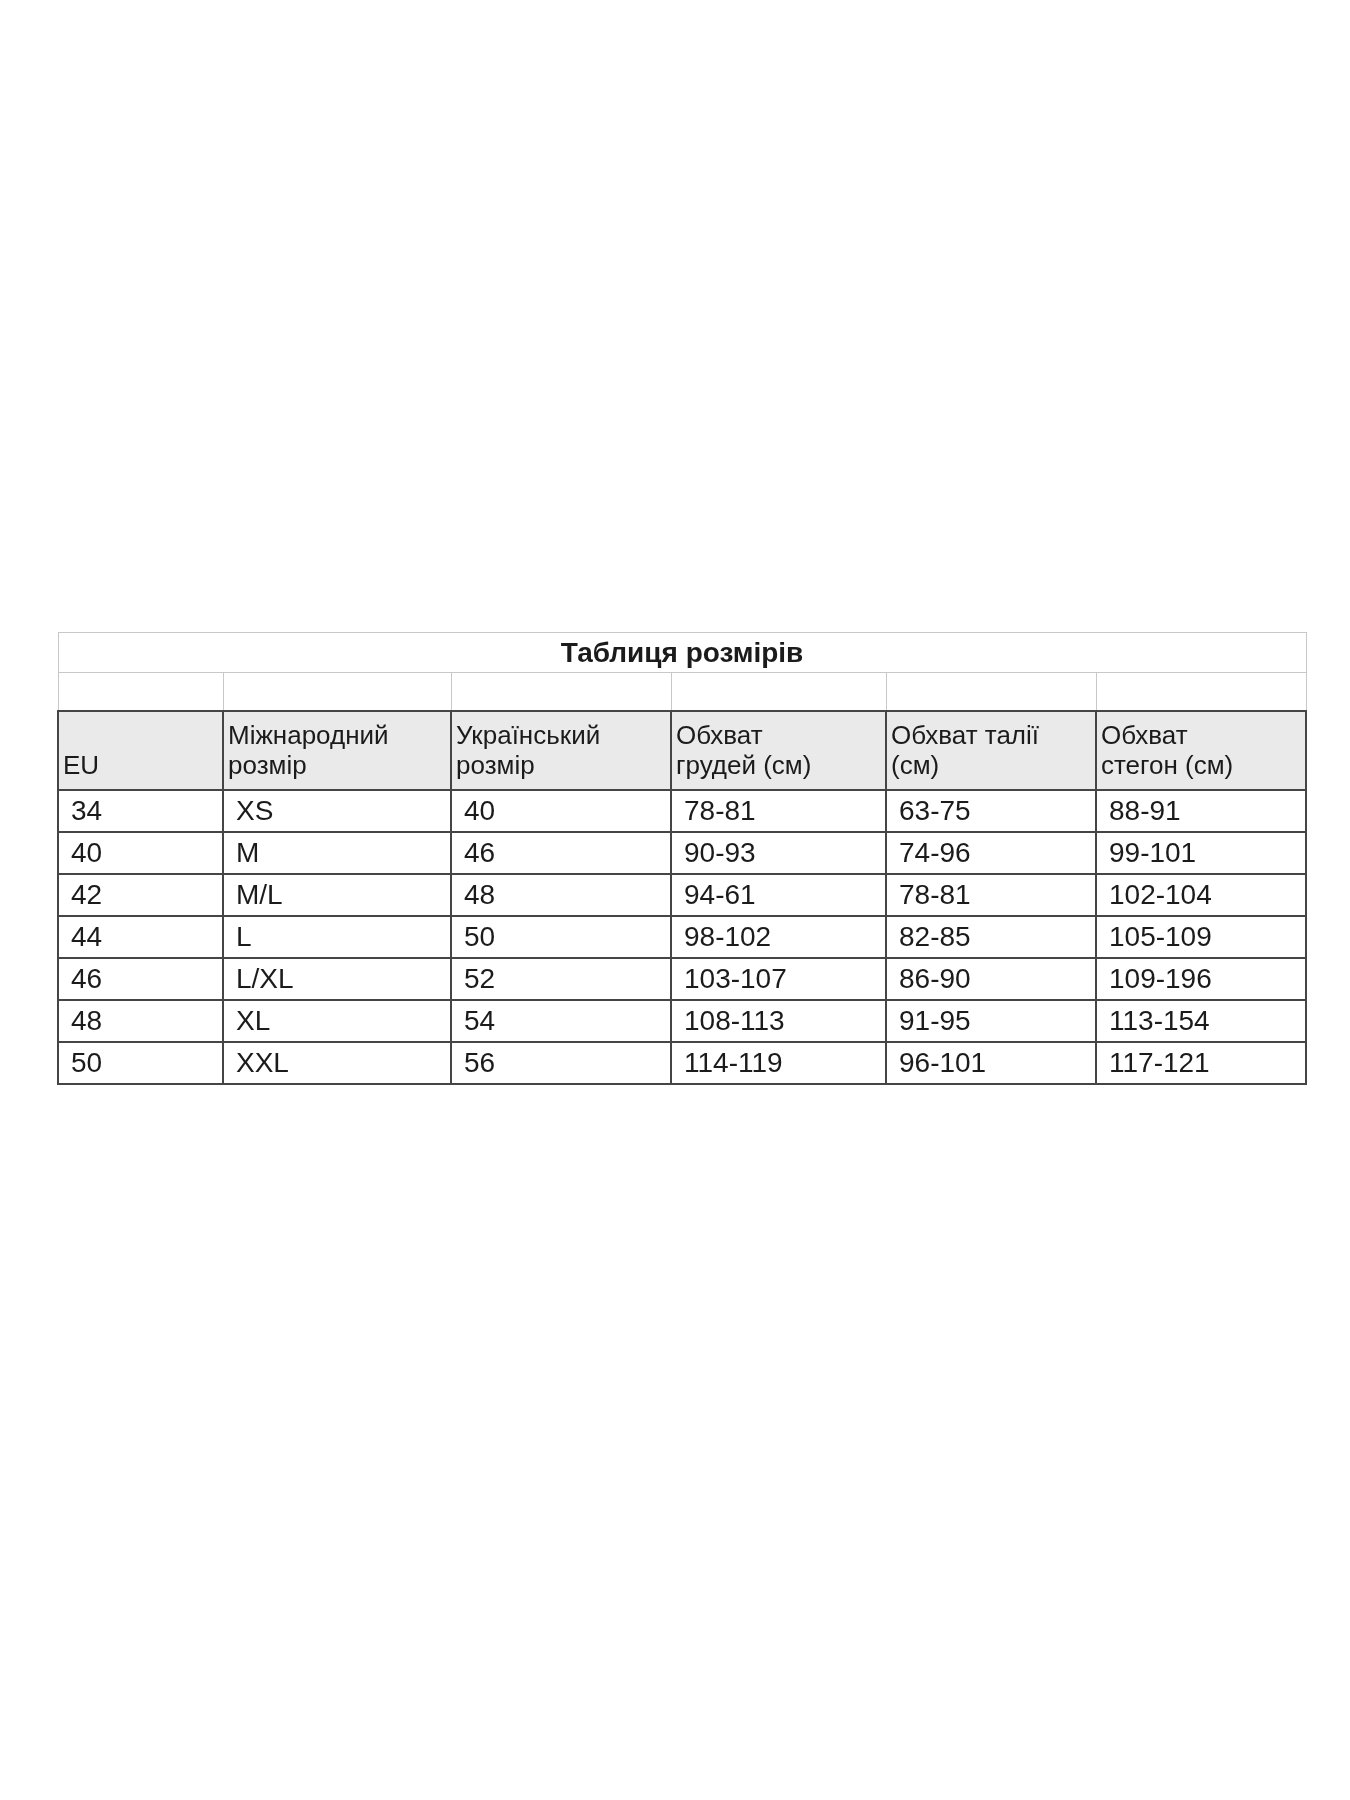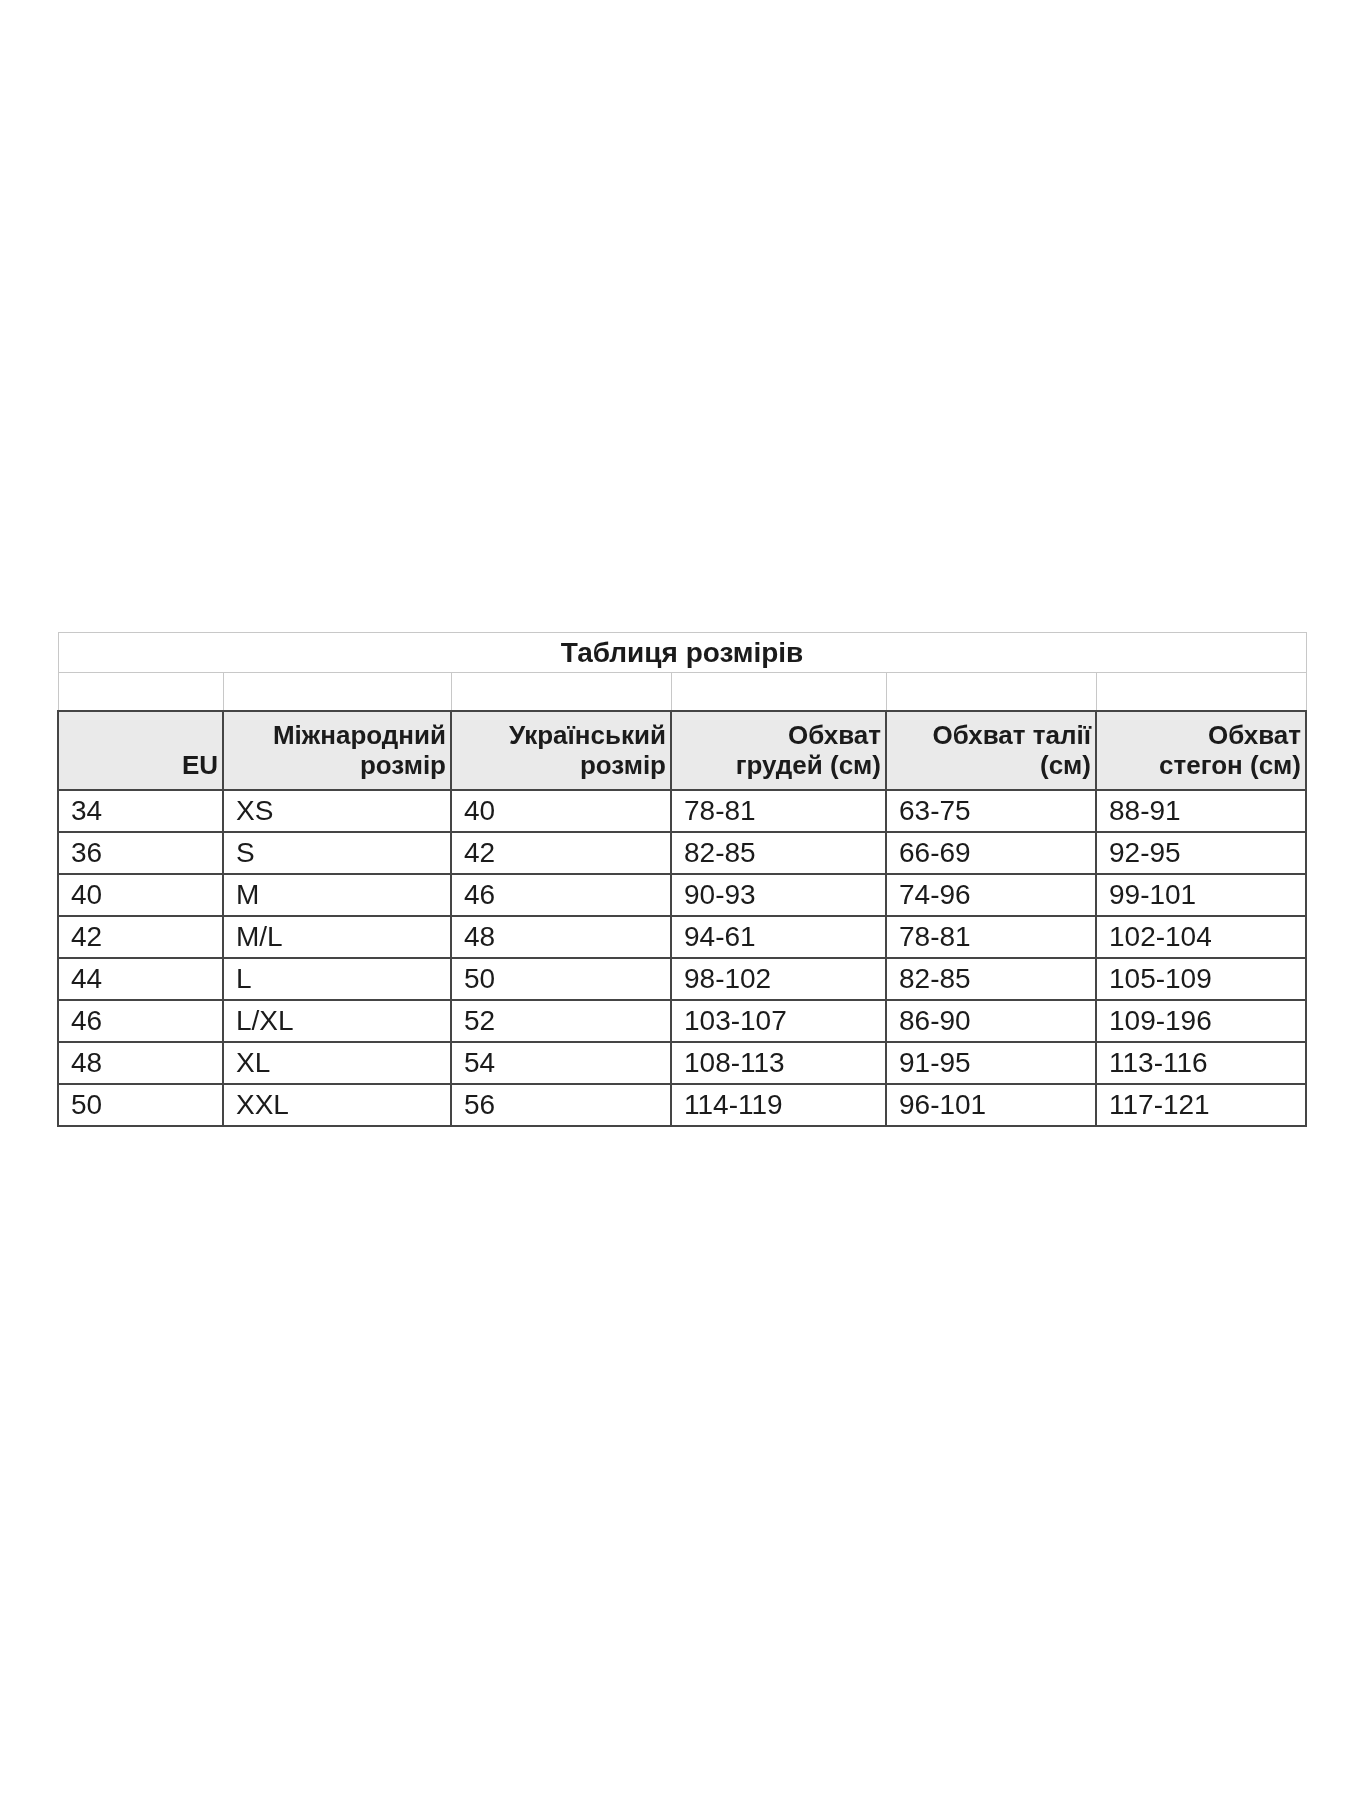"Міжнародний" .header-row th { font-weight: bold -> normal; text-align: right -> left }
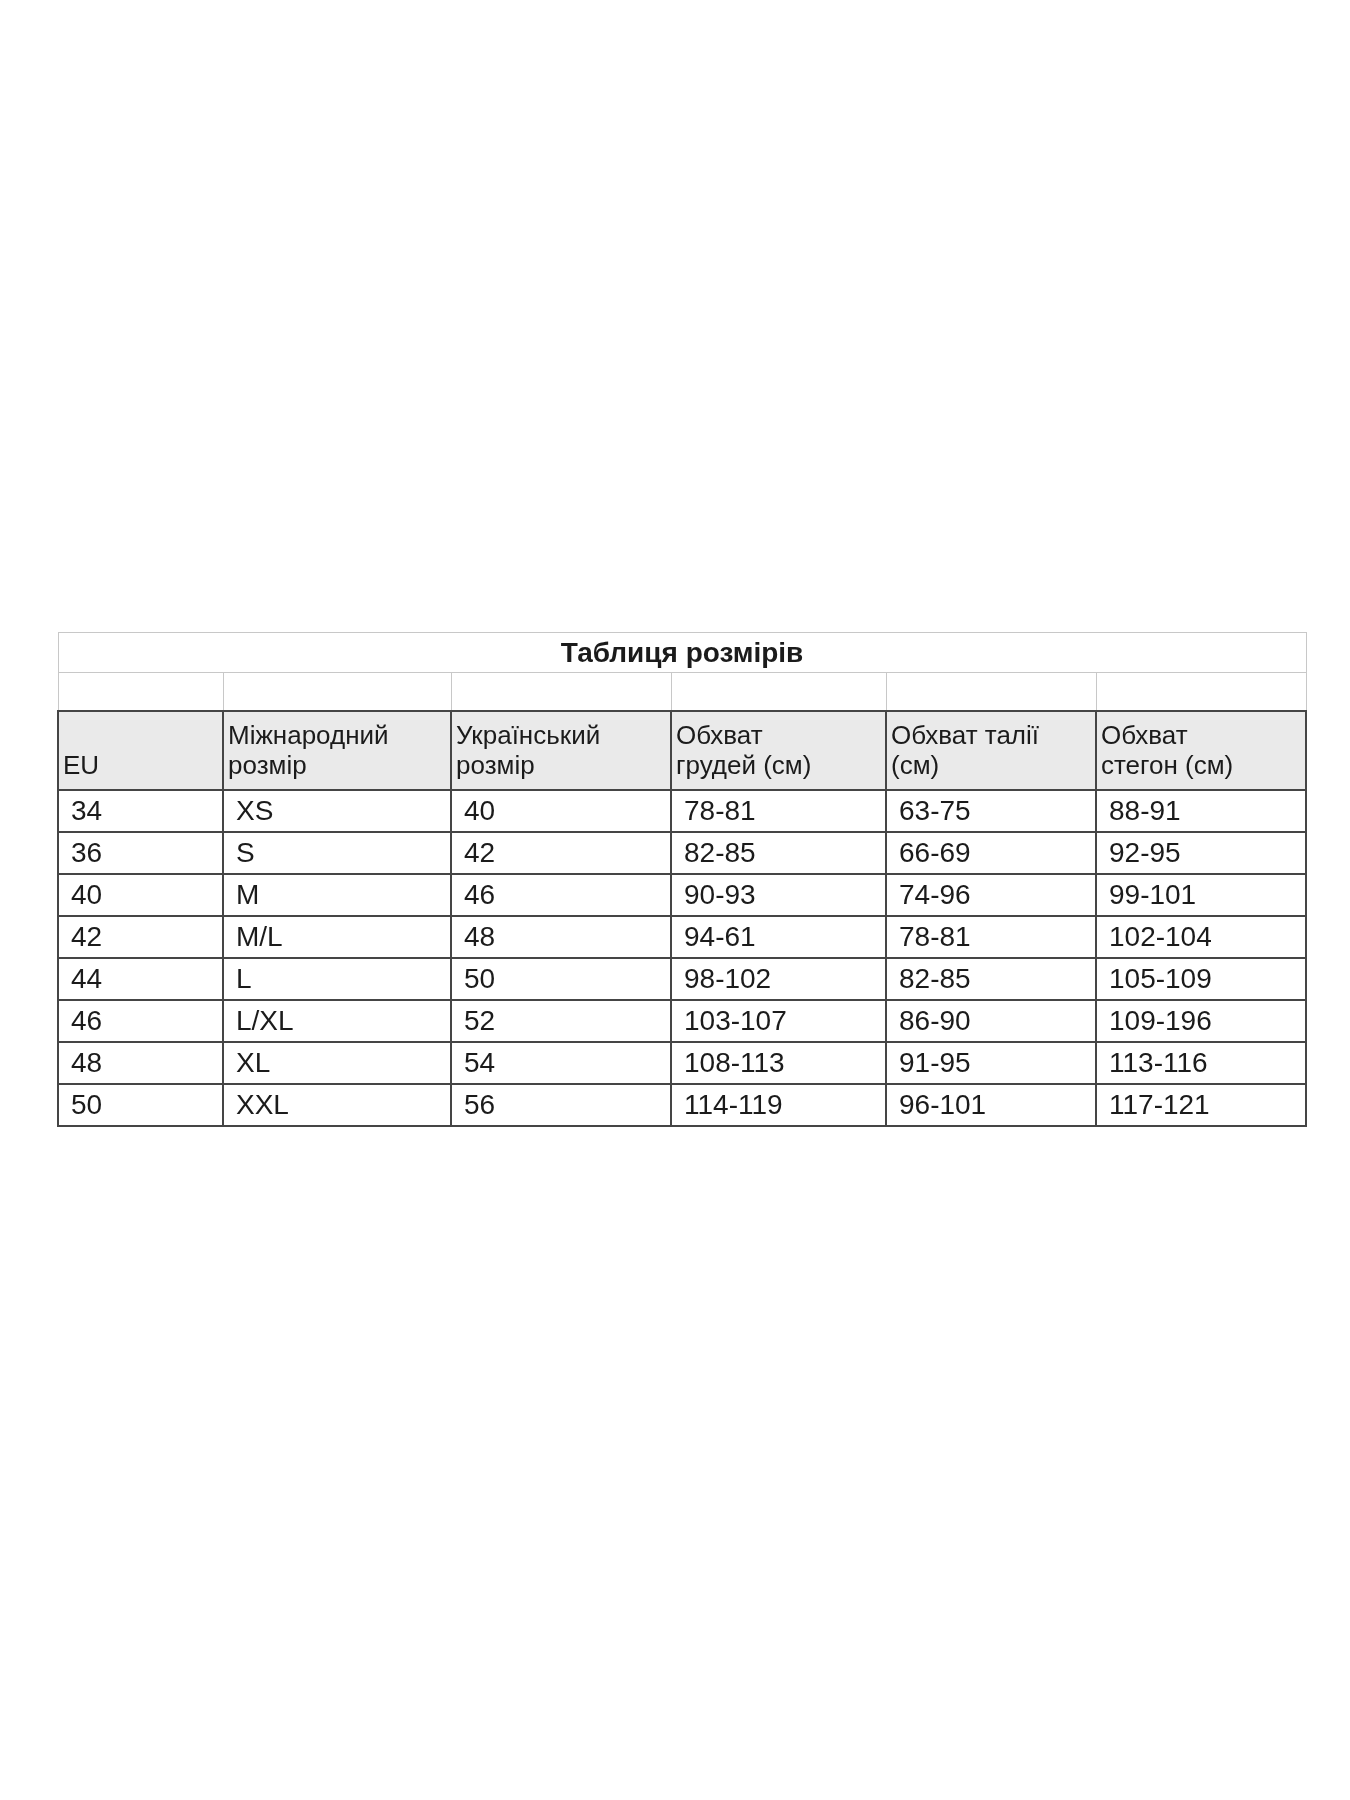"36" tr.data-row { html: <tr> <td>36</td> <td>S</td> <td>42</td> <td>82-85</td> <td>66-69</td> <td>92-95</td> </tr> -> none }
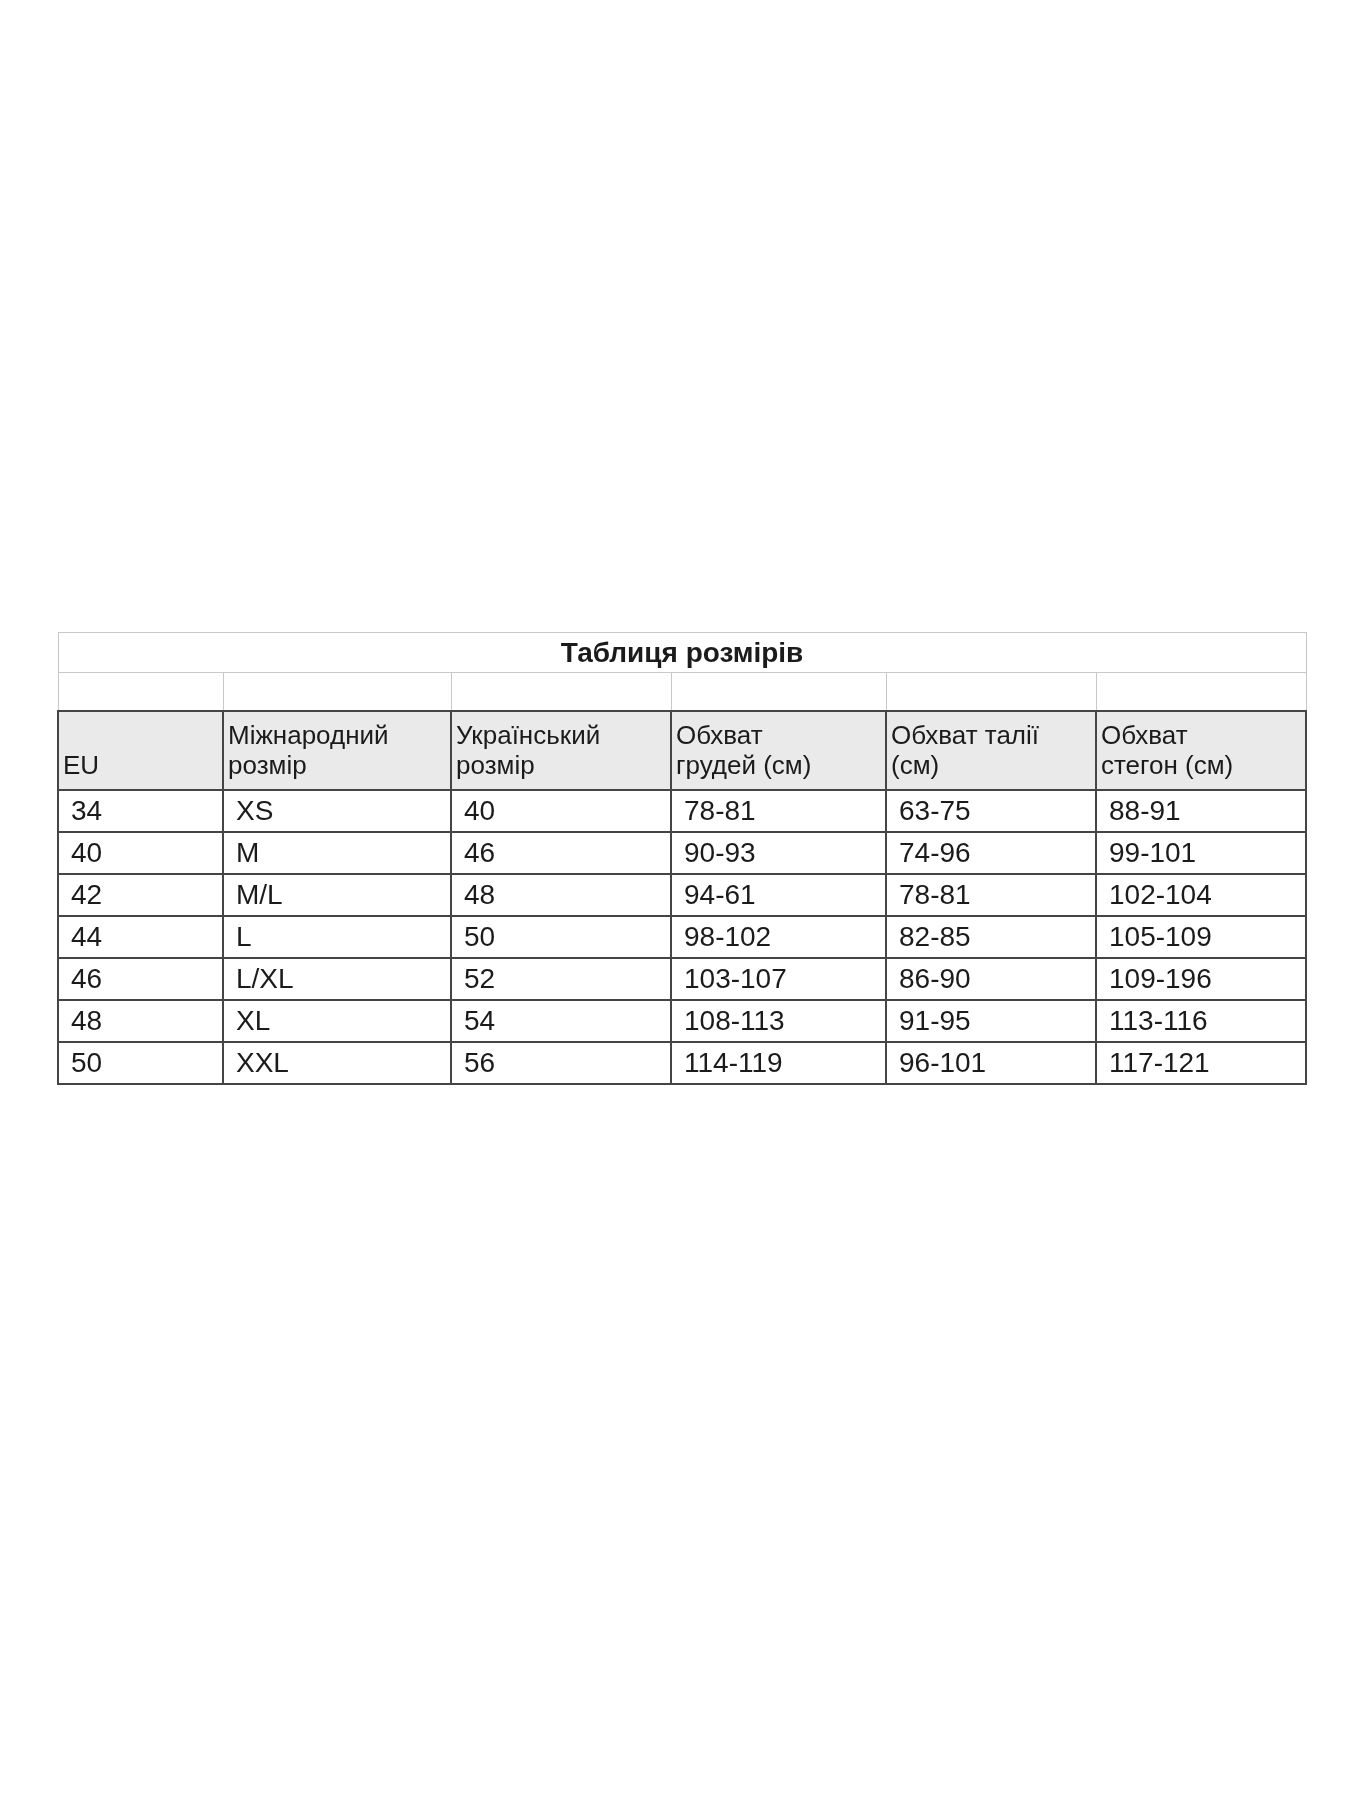"113-116" td.data-cell { text: 113-116 -> 113-154 }
